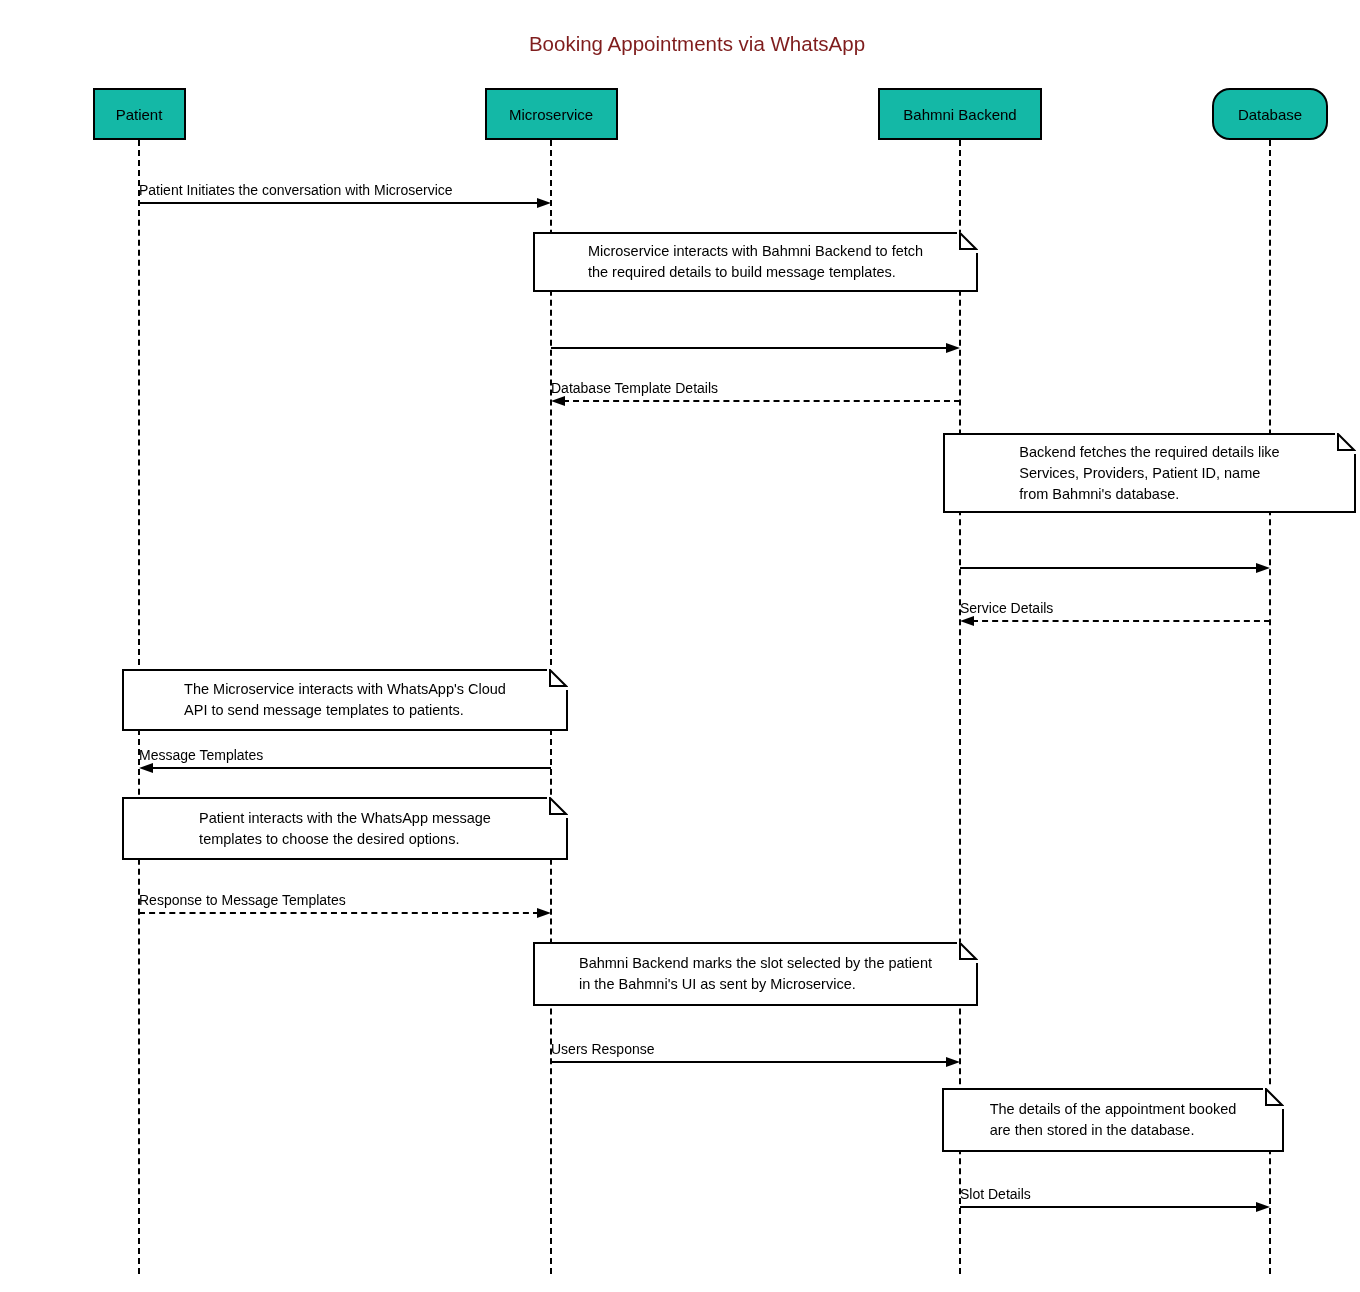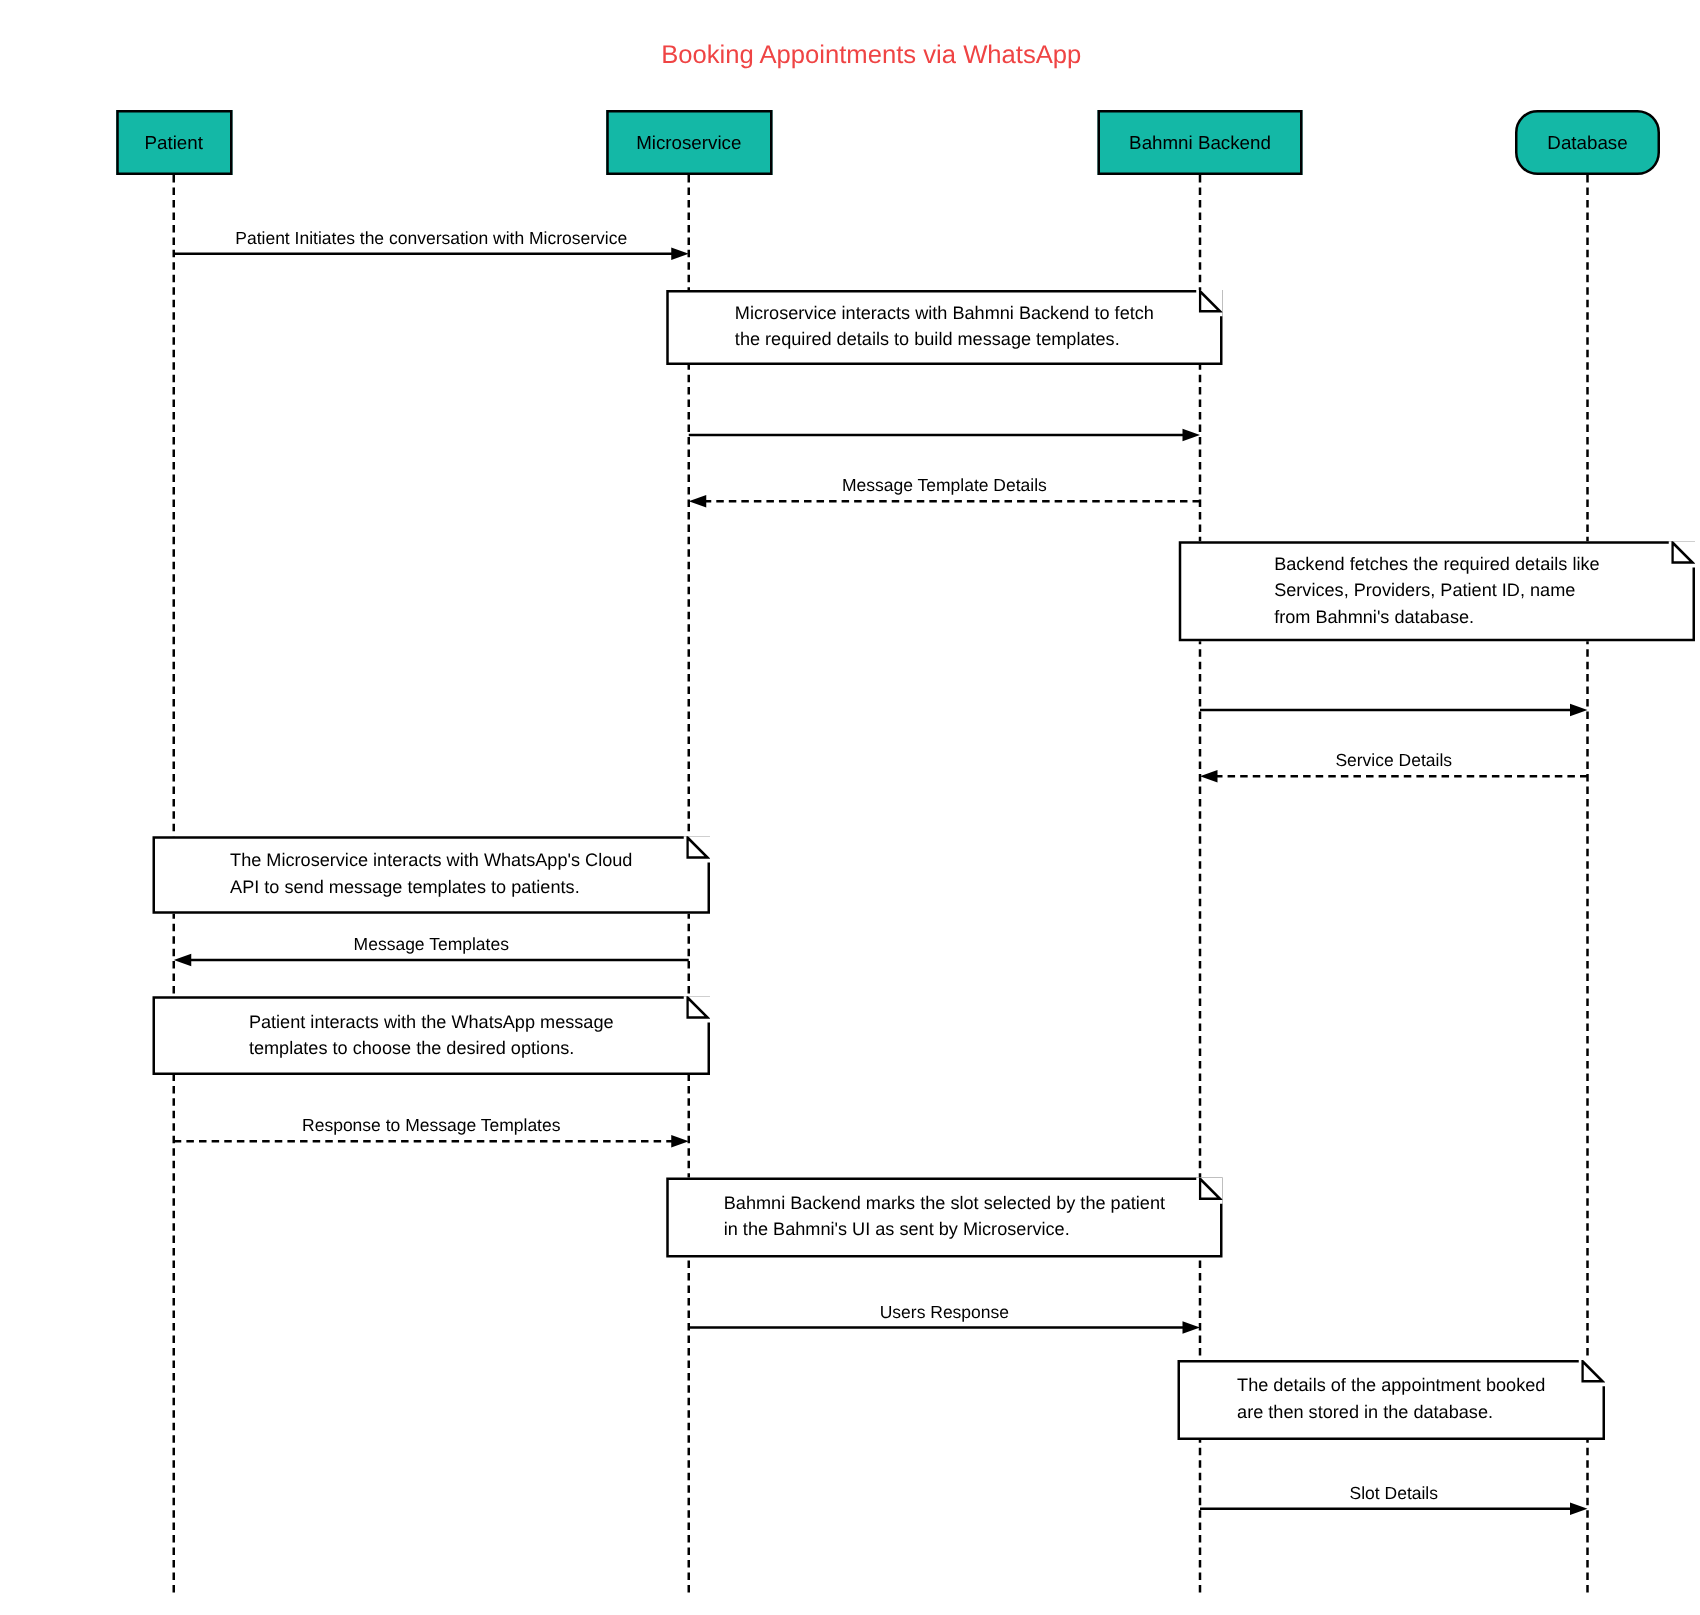"Booking Appointments via WhatsApp" .title { color: #ef4444 -> #7f1d1d }
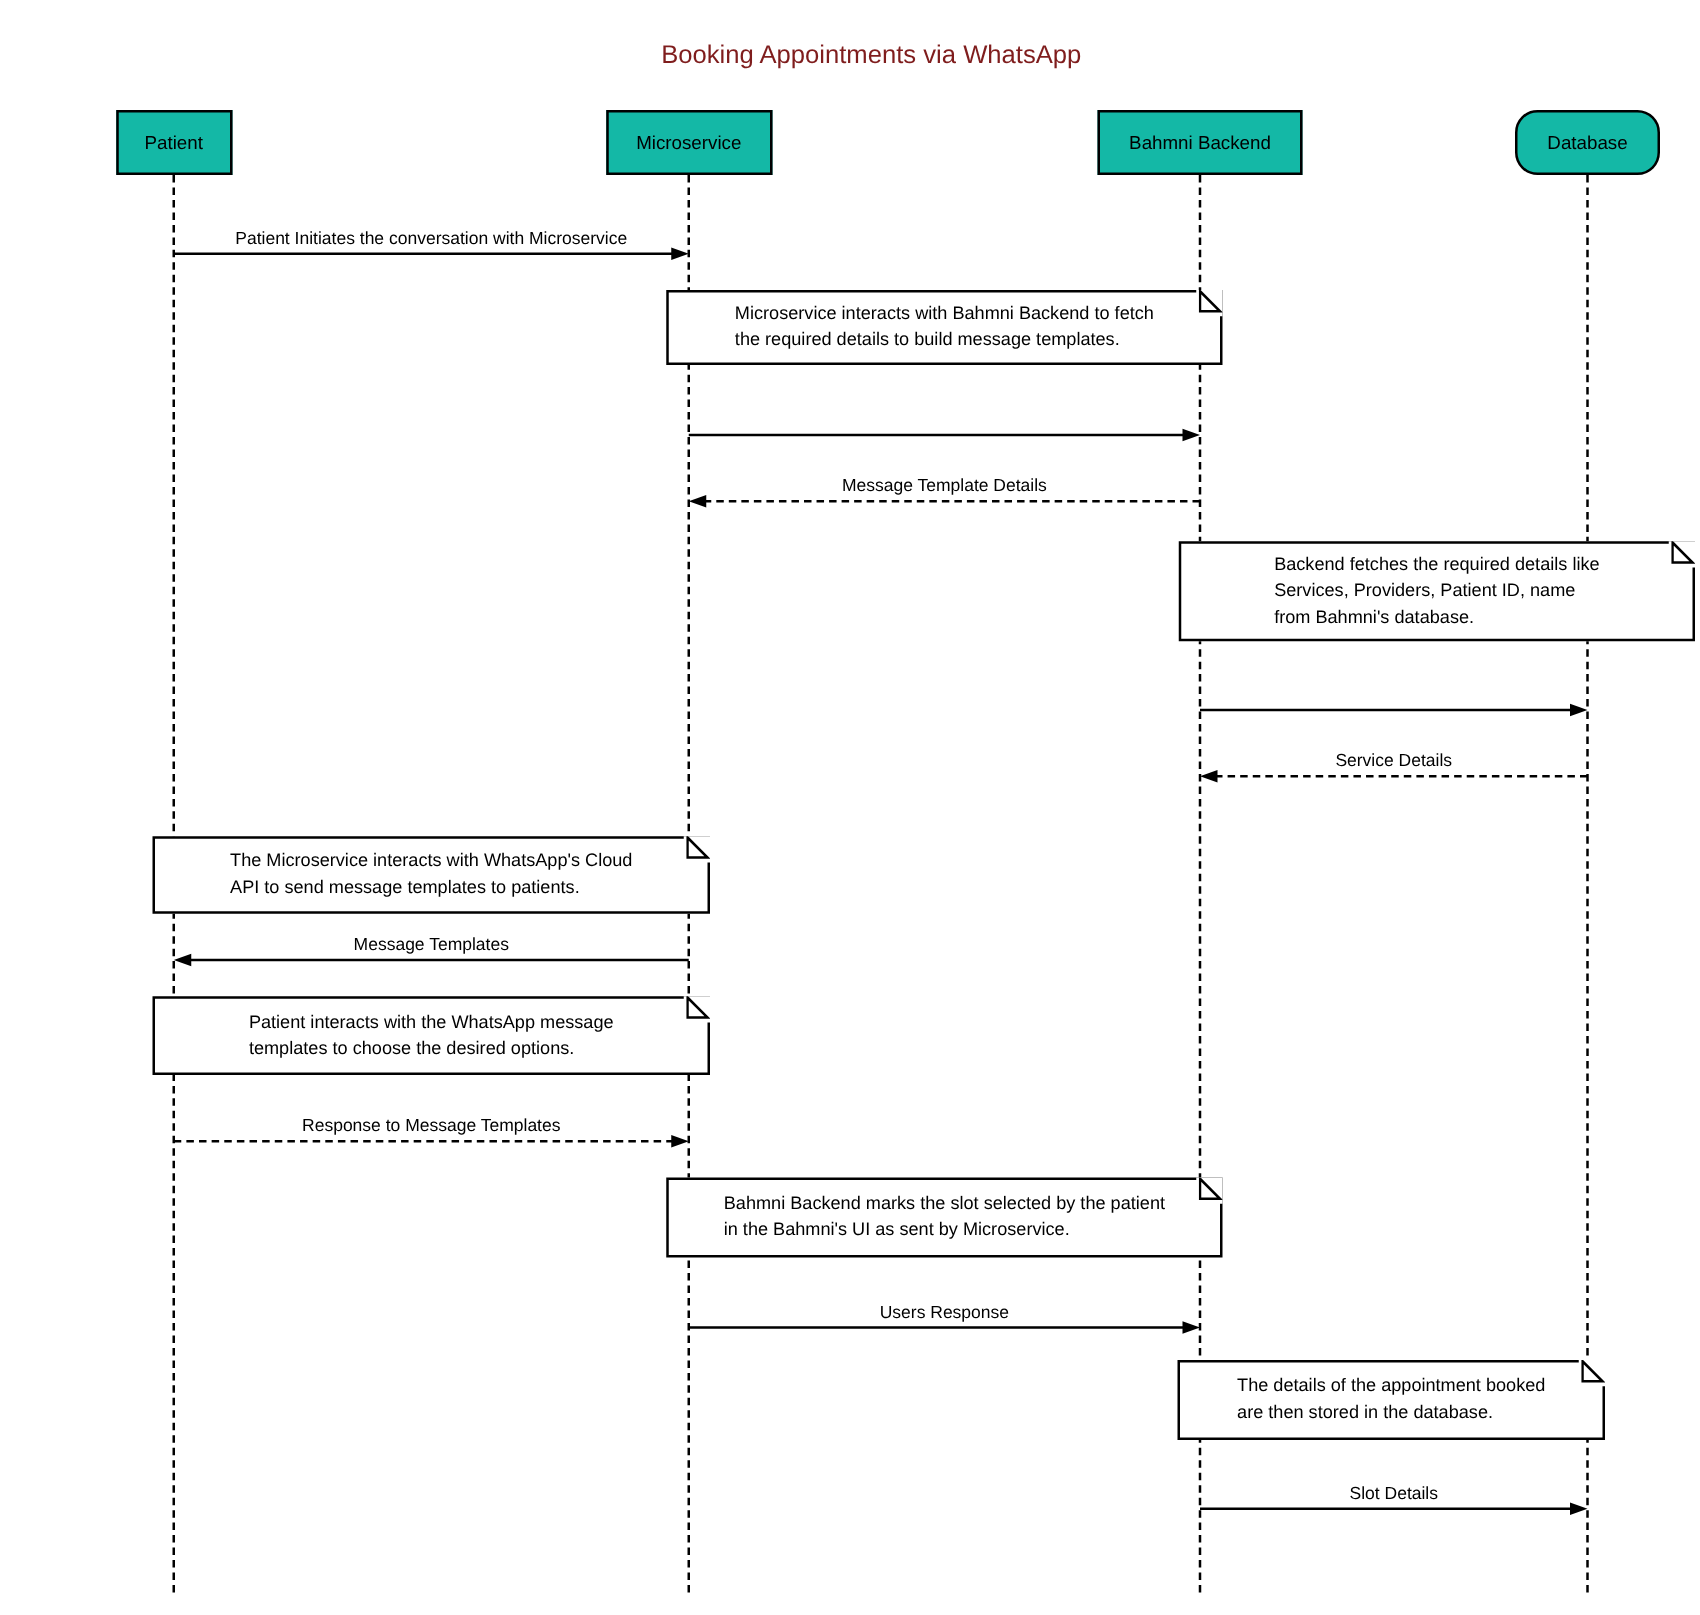"Patient Initiates the conversation with" .msg-label { text-align: center -> none }
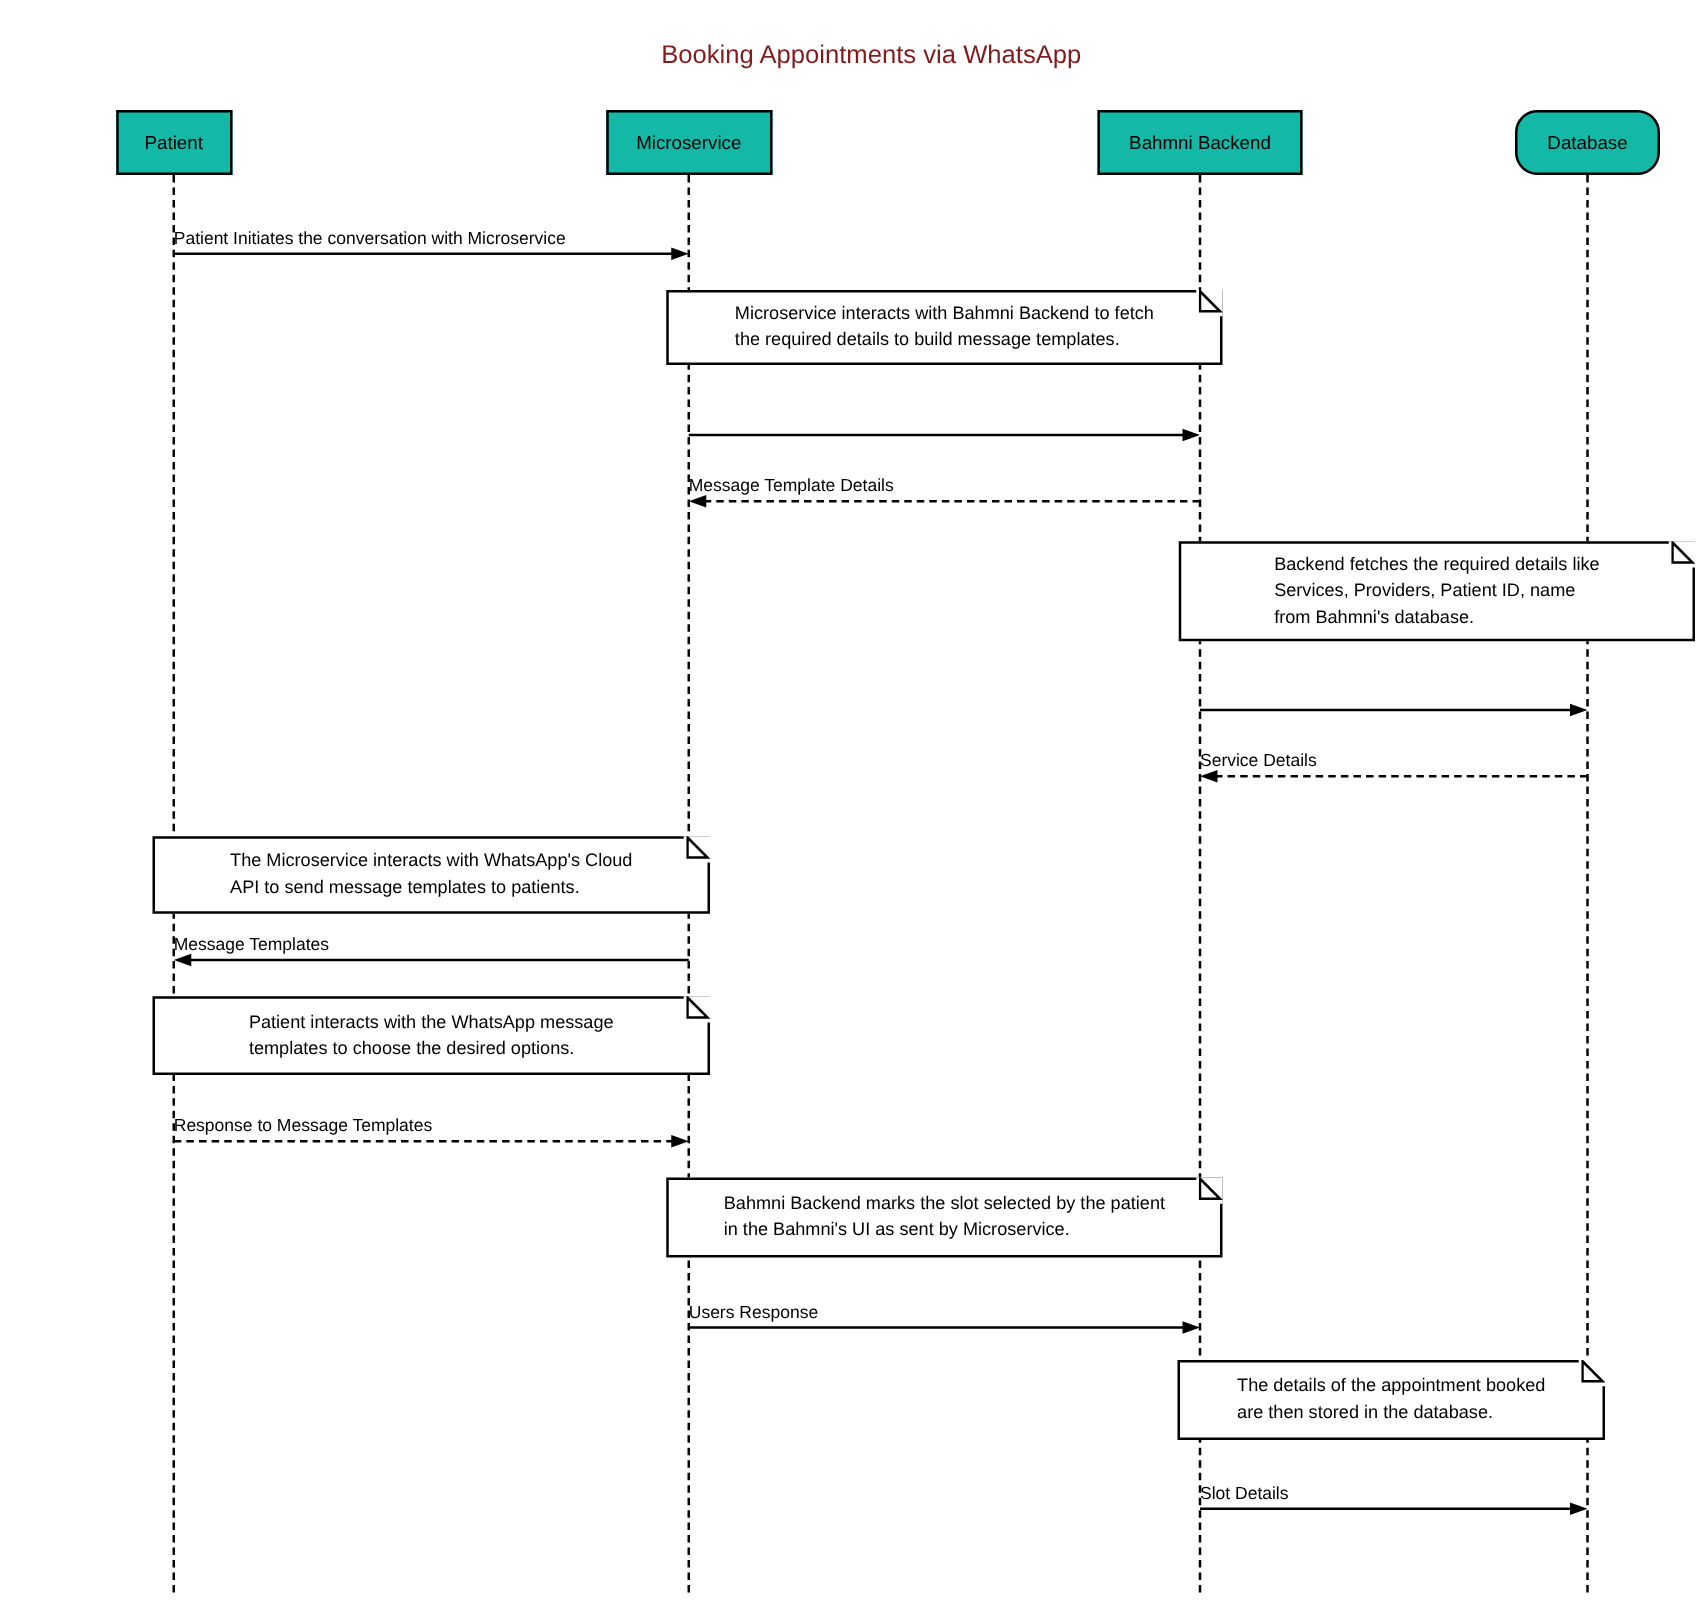"Message Template Details" div.msg-label { text: Message -> Database }
